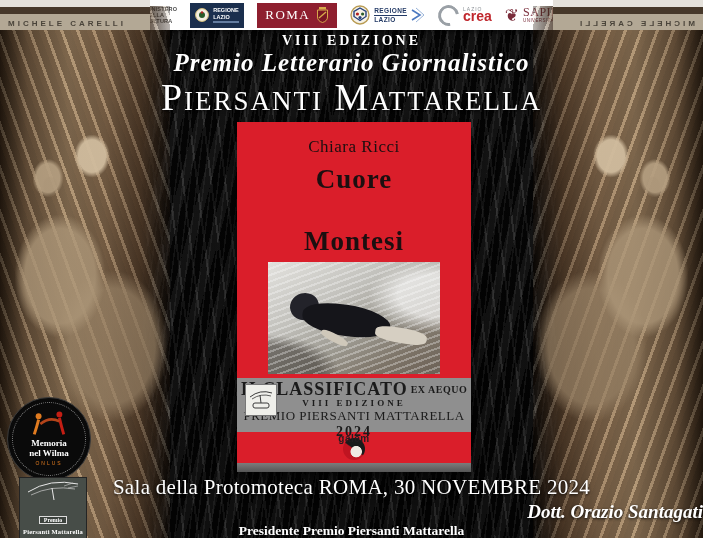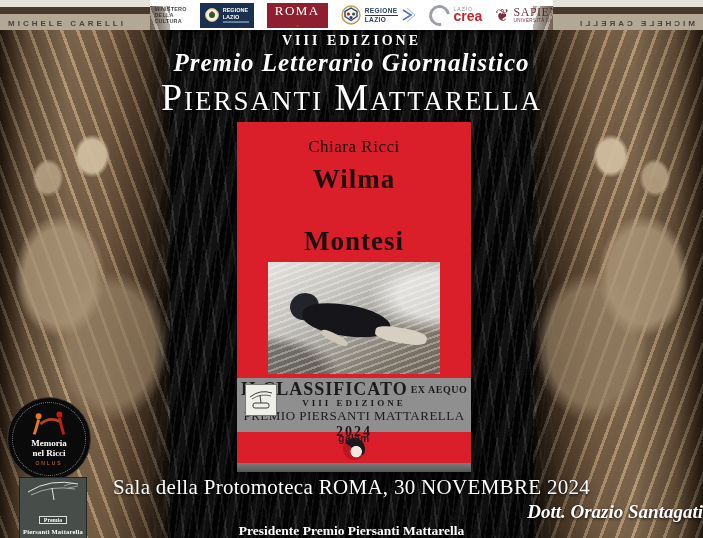"ROMA" .roma-box { flex-direction: column -> none }
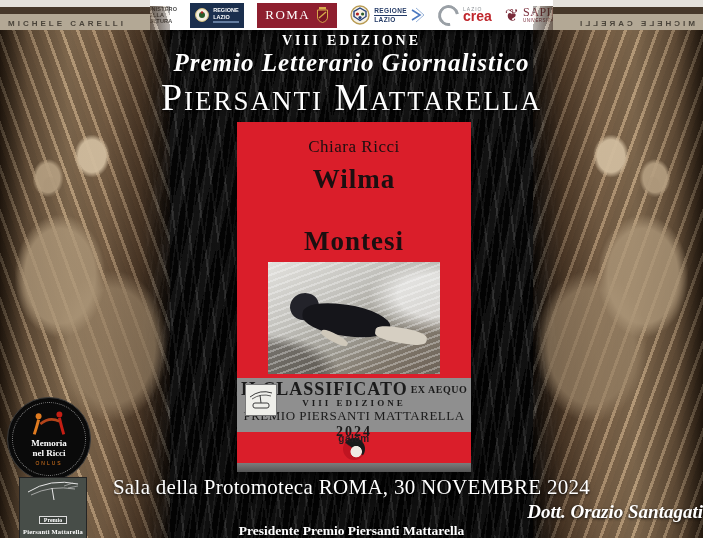"Wilma" div.bt { text: Wilma -> Cuore }
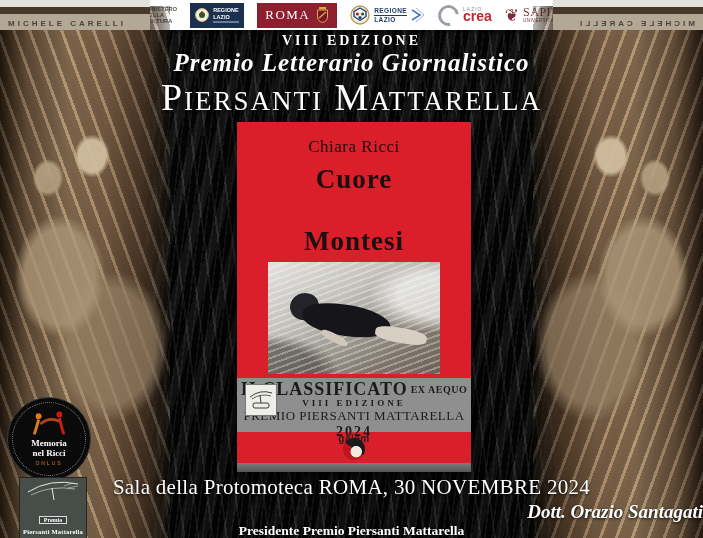"nel Ricci" div { text: Ricci -> Wilma }
